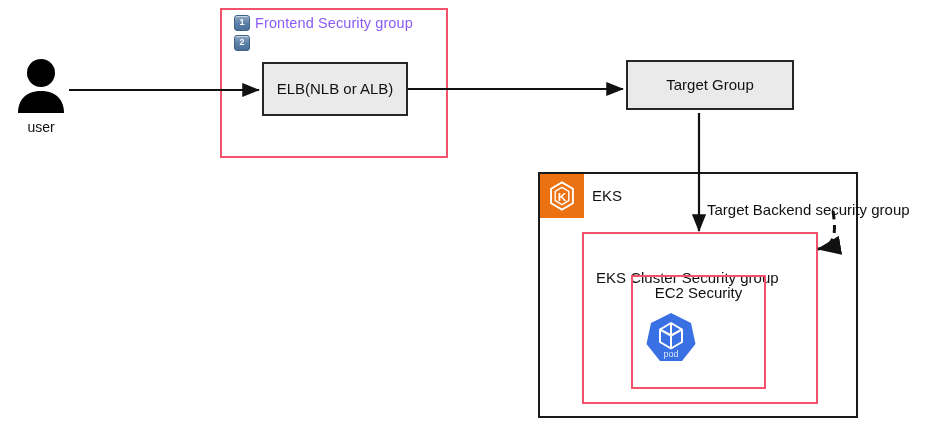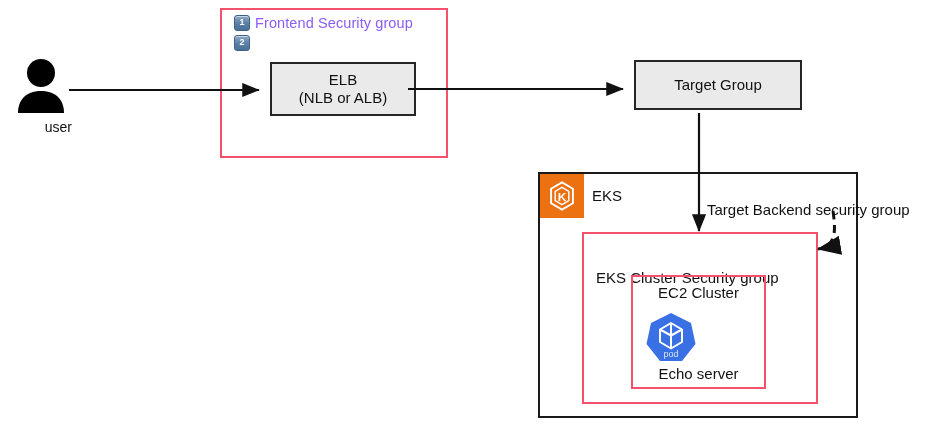"ELB" .gray-node { flex-direction: column -> row; margin-left: 8px -> none }
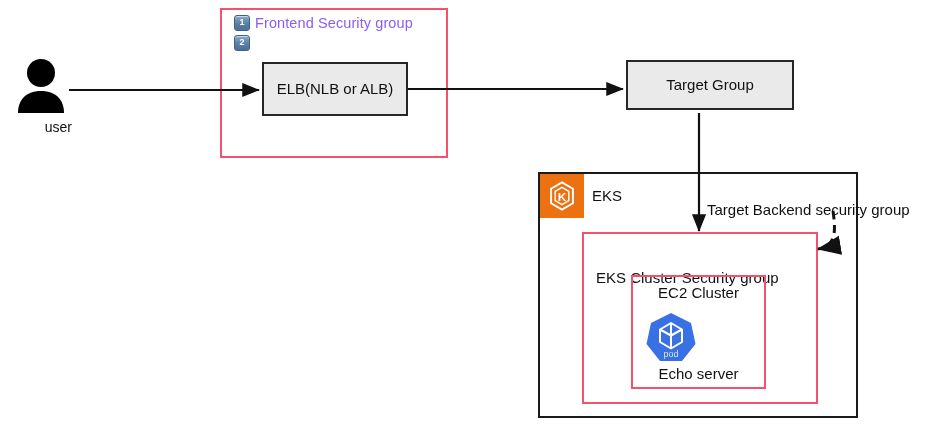"user" .user-label { text-align: right -> center }
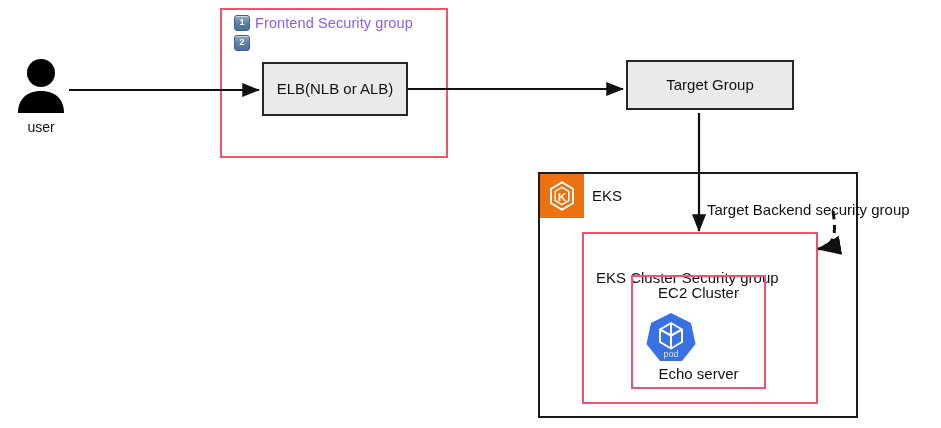"EC2 Cluster" div.abs { text: Cluster -> Security }
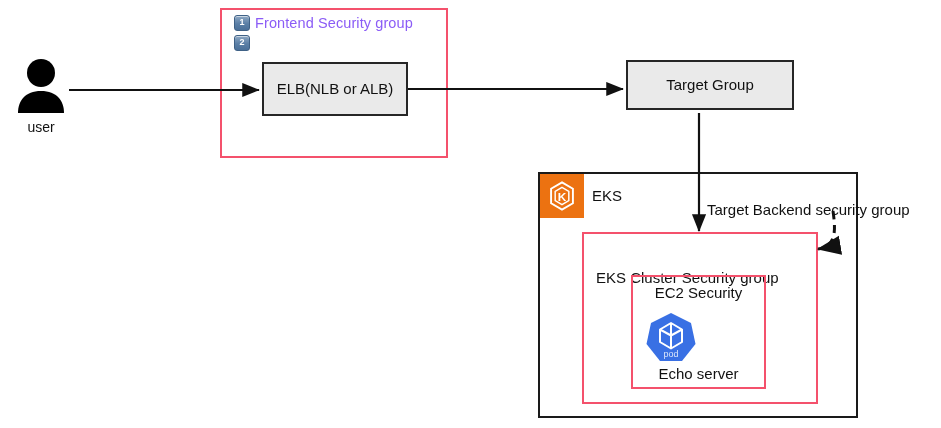"Echo server" div.abs { html: <div>Echo server</div> -> none }
